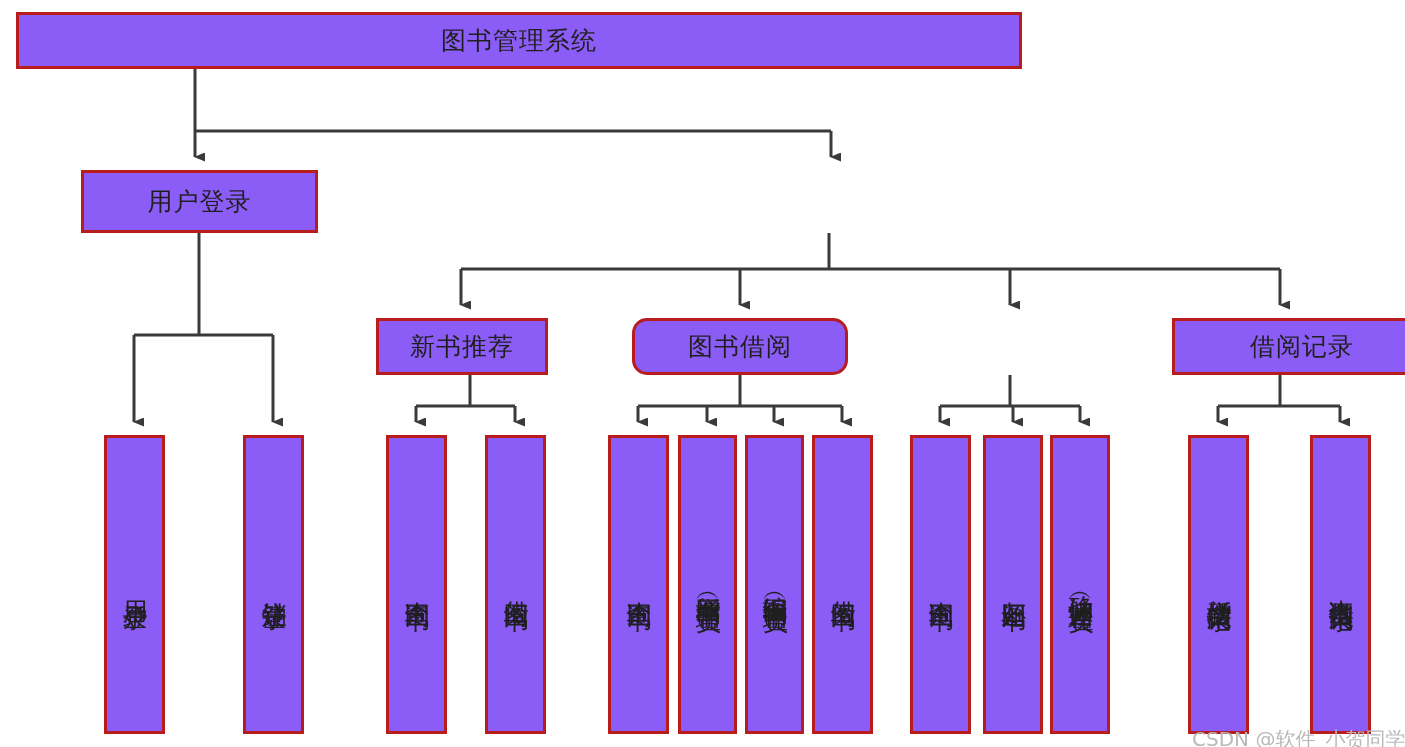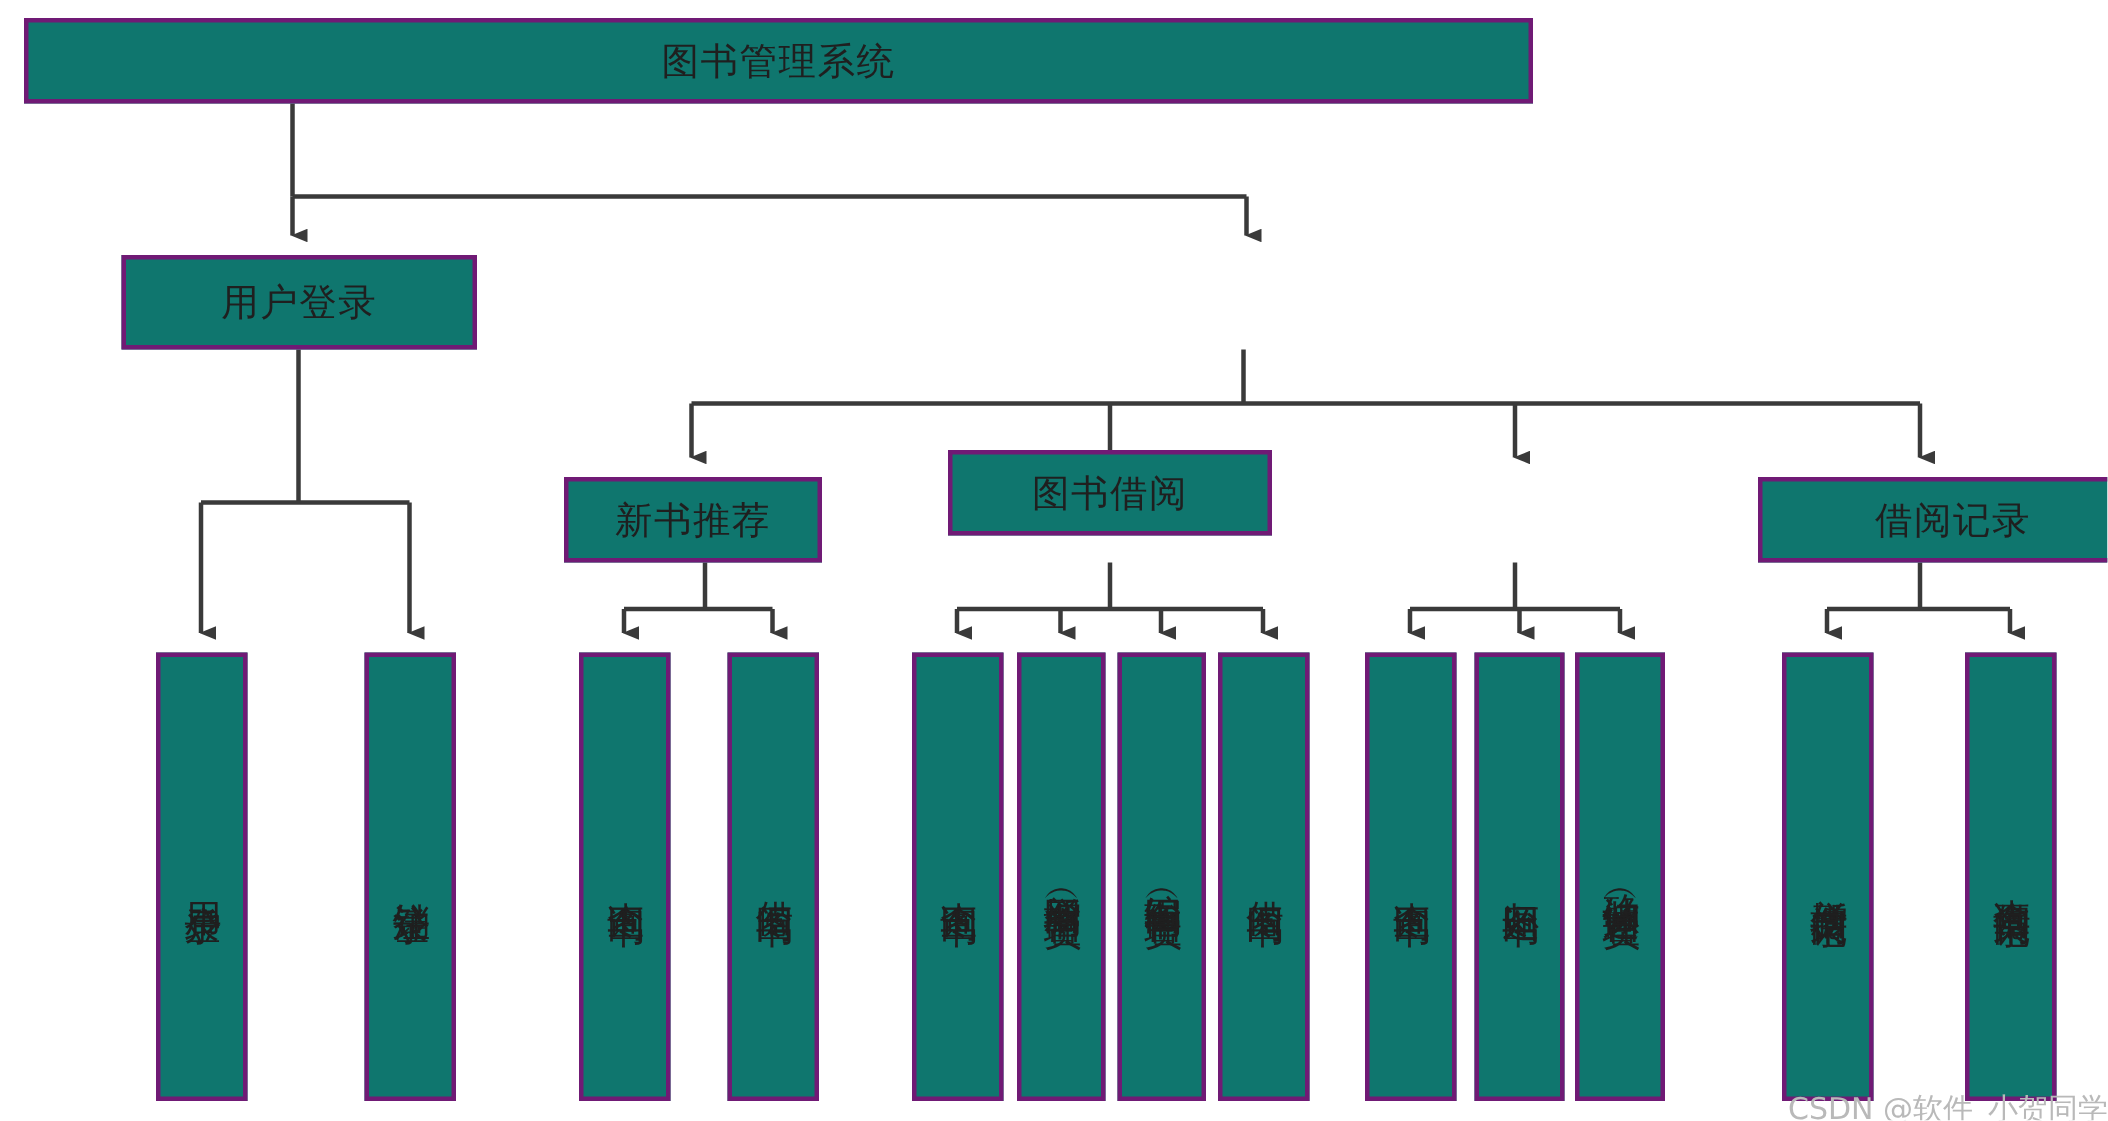"图书管理系统" .node { background: #0f766e -> #8b5cf6; border: 3px solid #701a75 -> 3px solid #b91c1c }
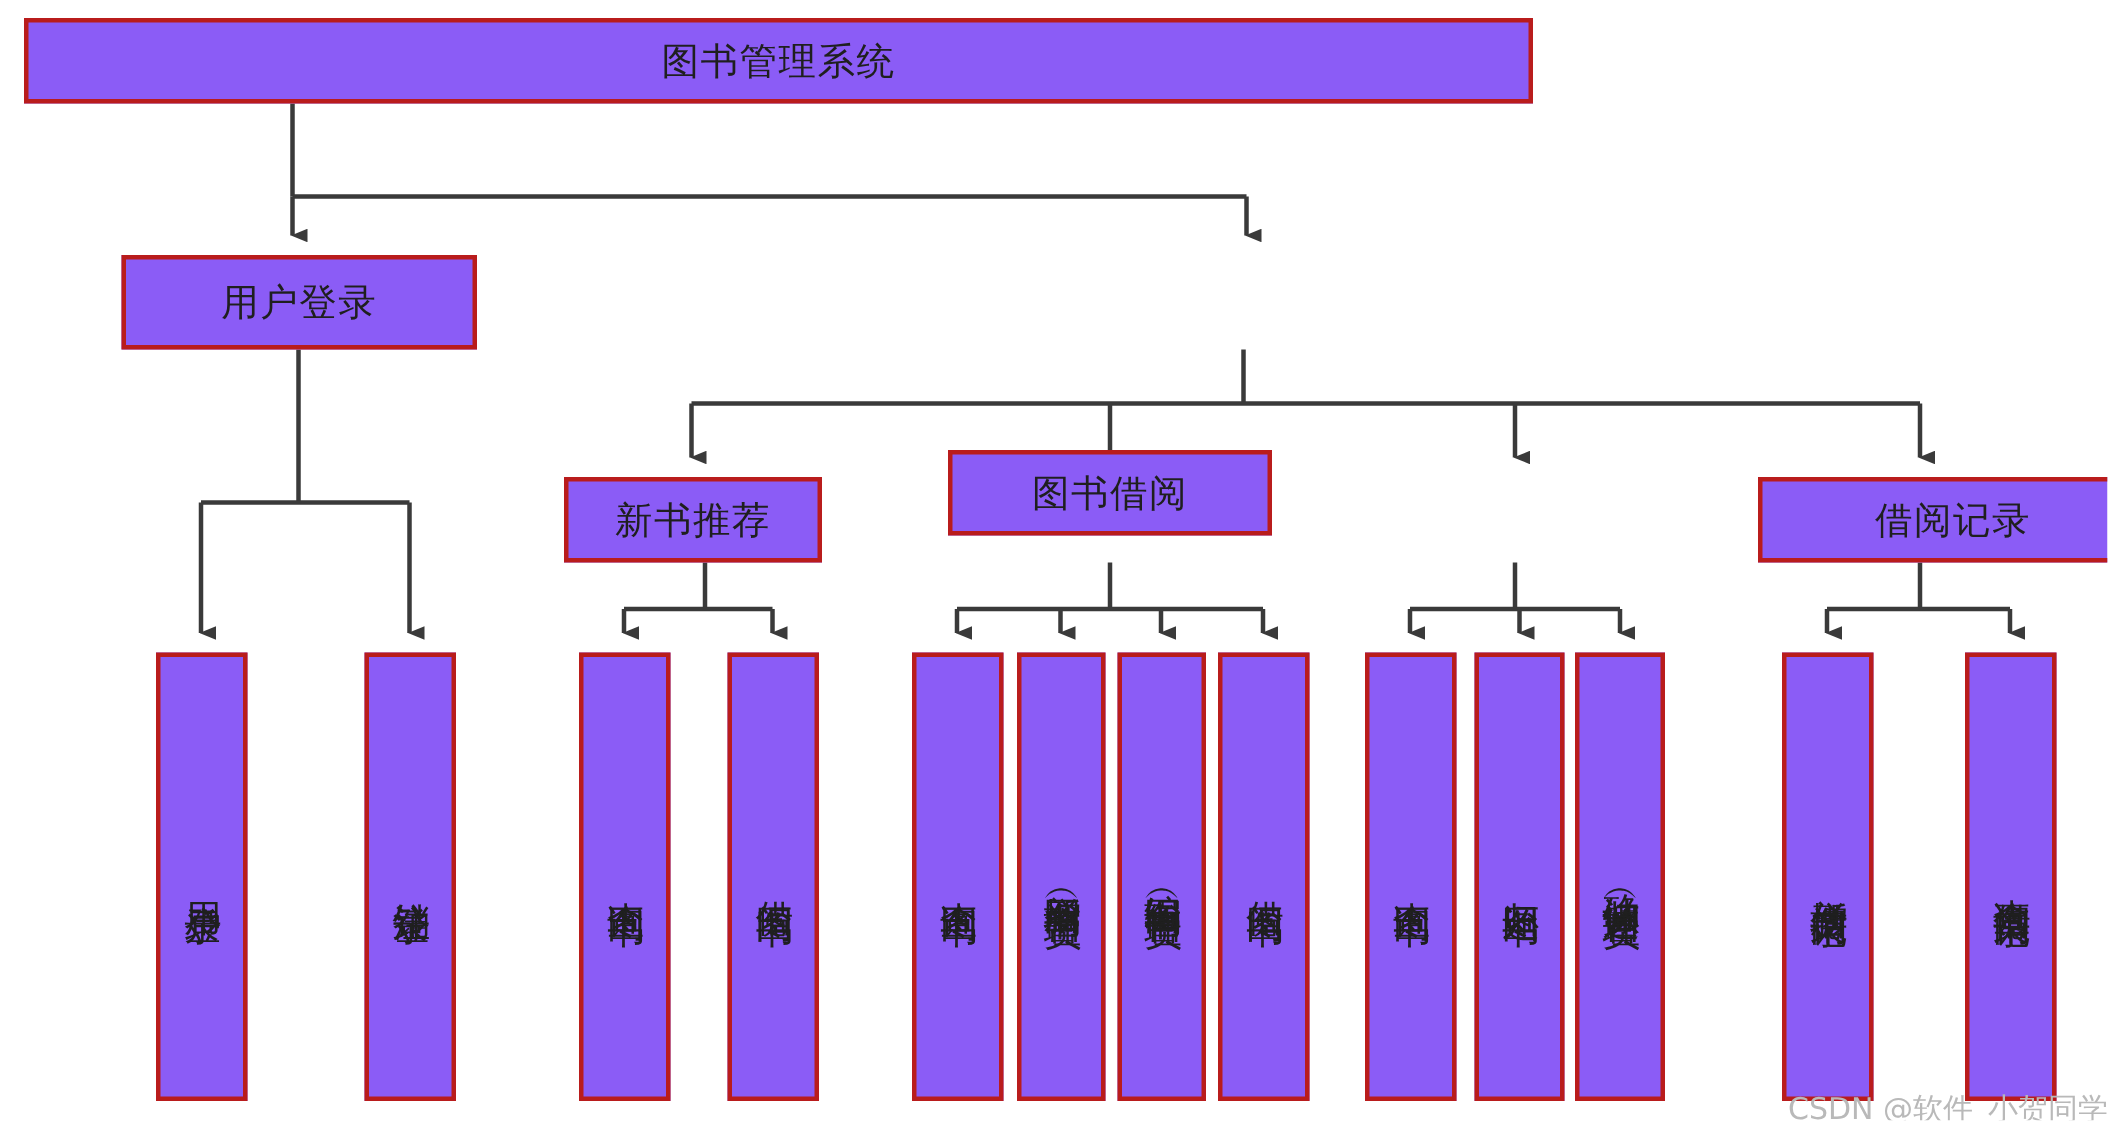"图书借阅" div.node { border-radius: none -> 15px; top: 300px -> 318px }
